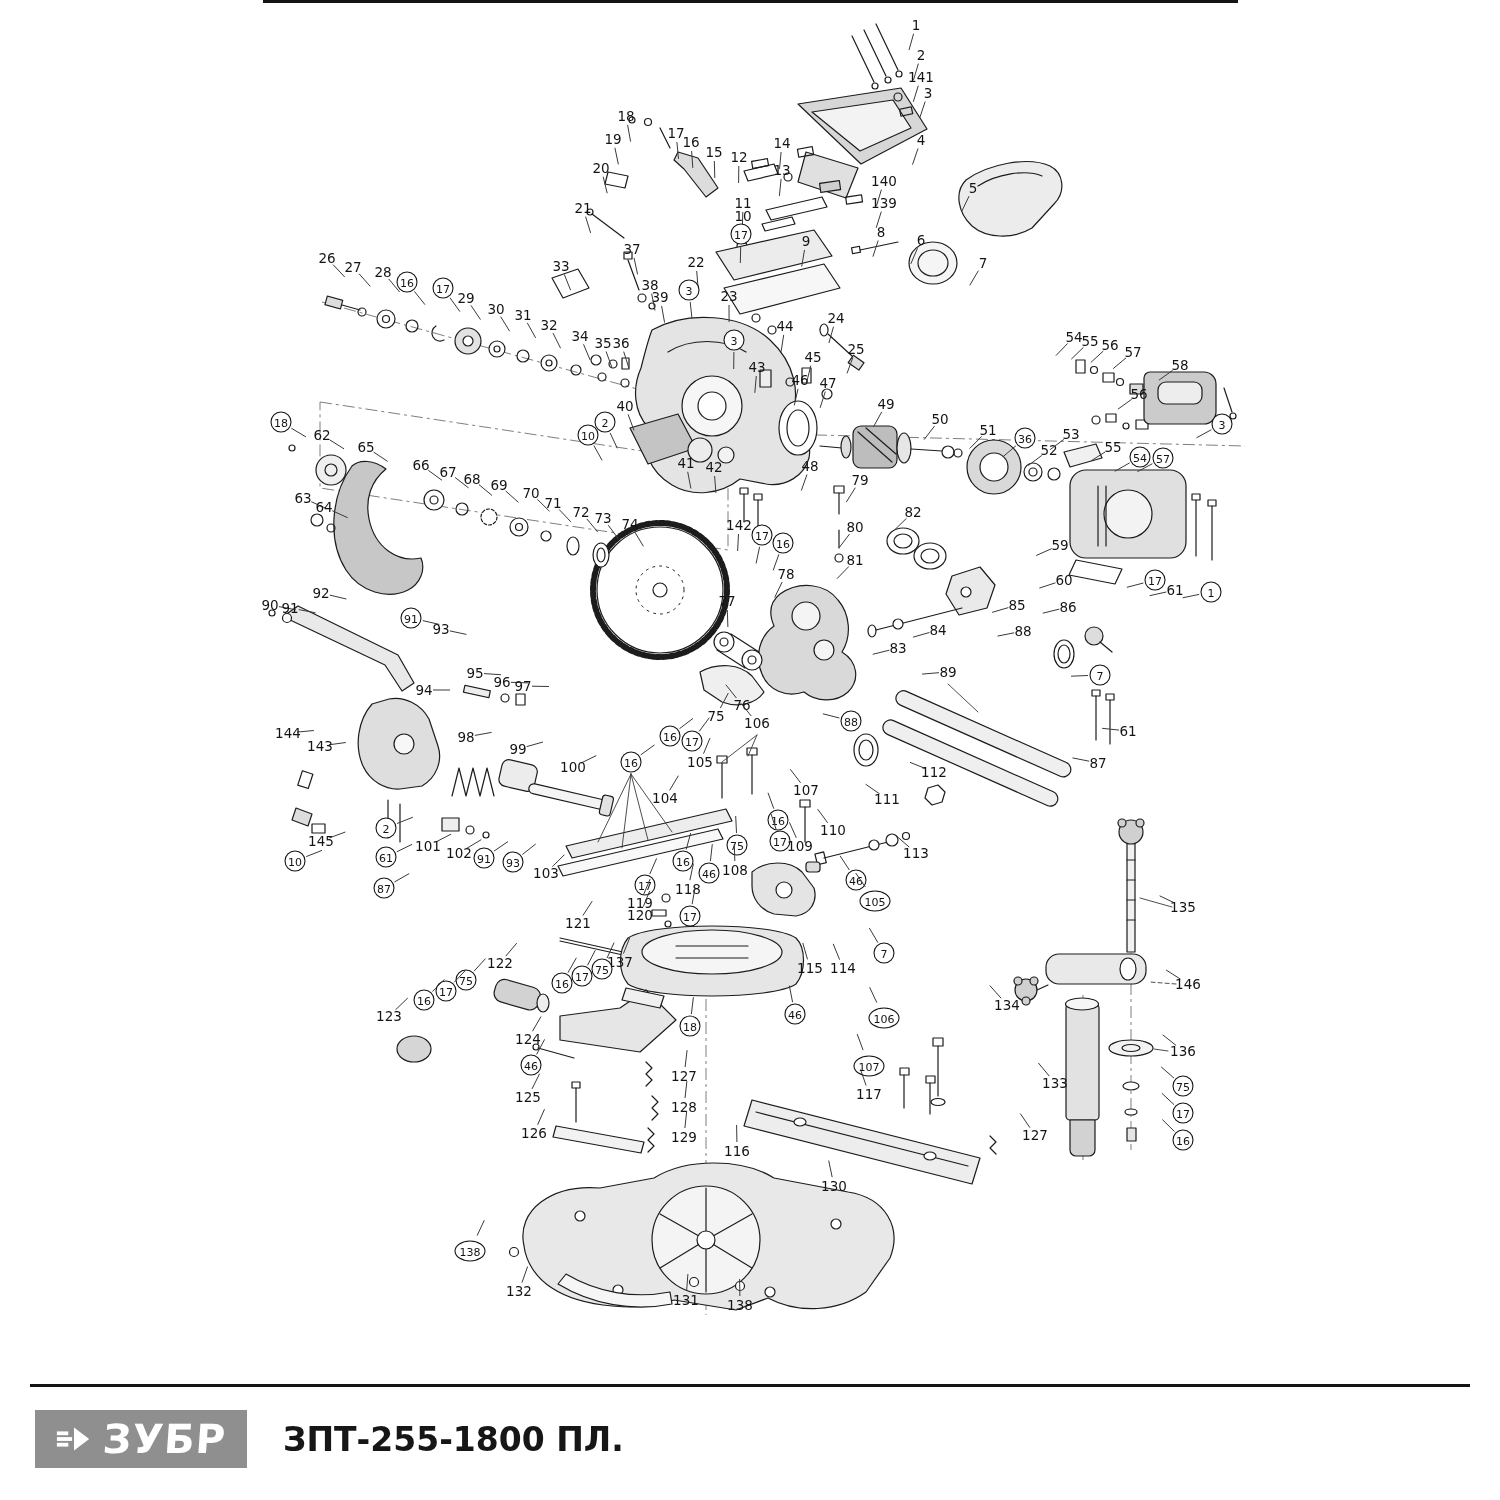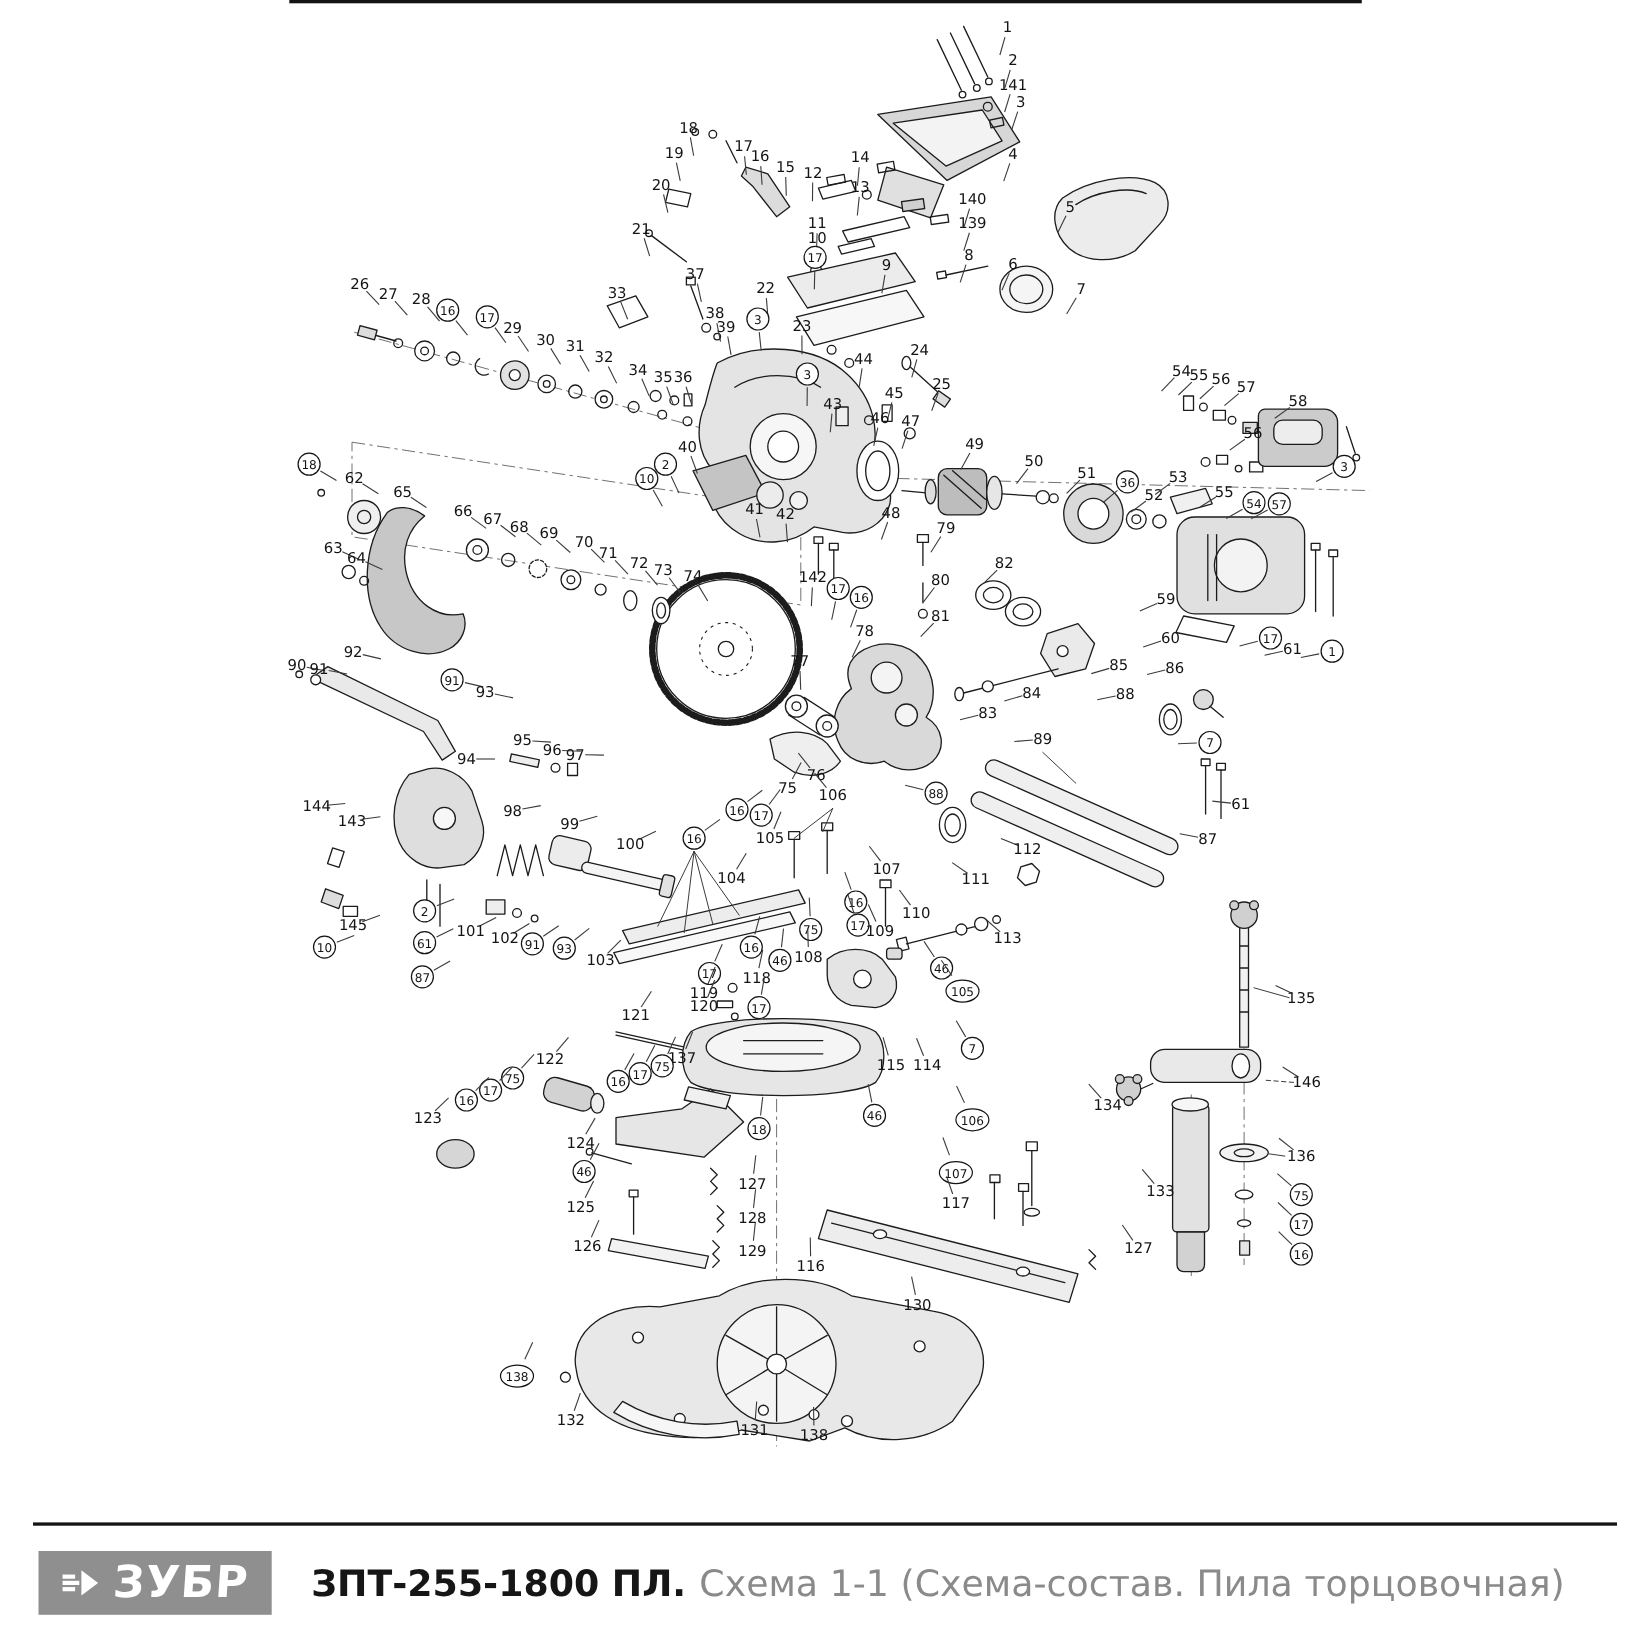"Схема 1-1 (Схема-состав. Пила" span.subtitle { html: <span>Схема 1-1 (Схема-состав. Пила торцовочная)</span> -> none }
